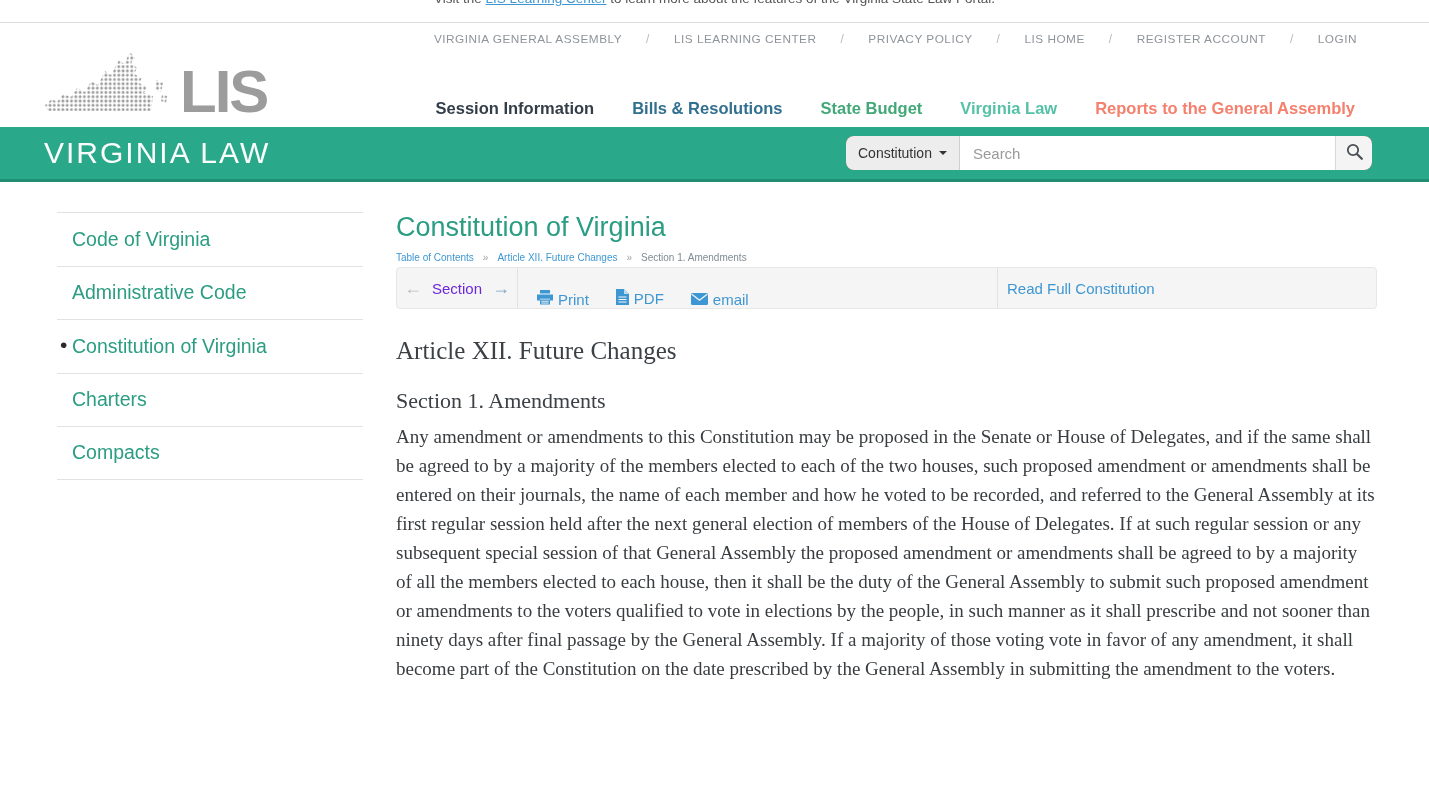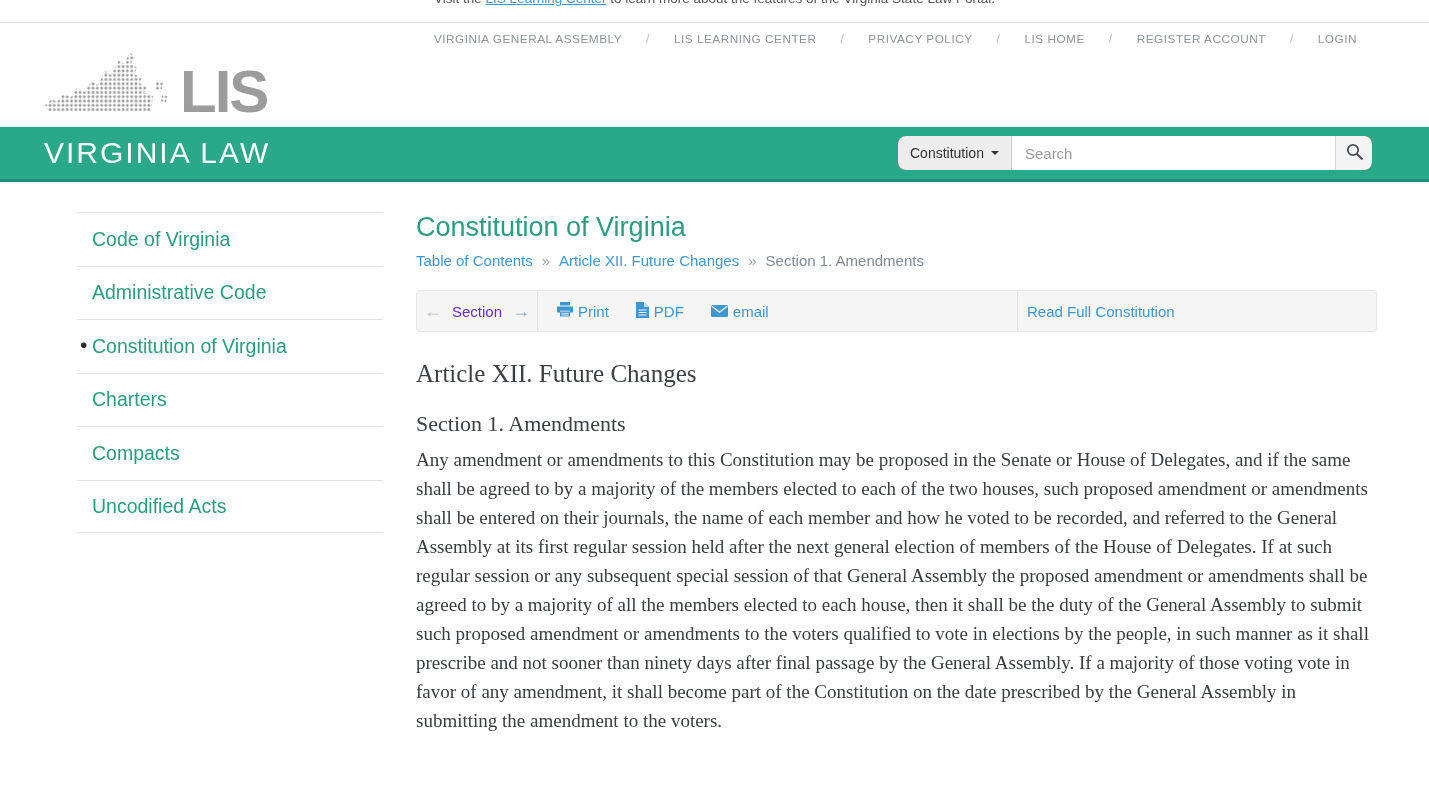"Session Information" nav.mainnav { html: none -> <nav> <a>Session Information</a> <a>Bills &amp; Resolutions</a> <a>State Budget</a> <a>Virginia Law</a> <a>Reports to the General Assembly</a> </nav> }
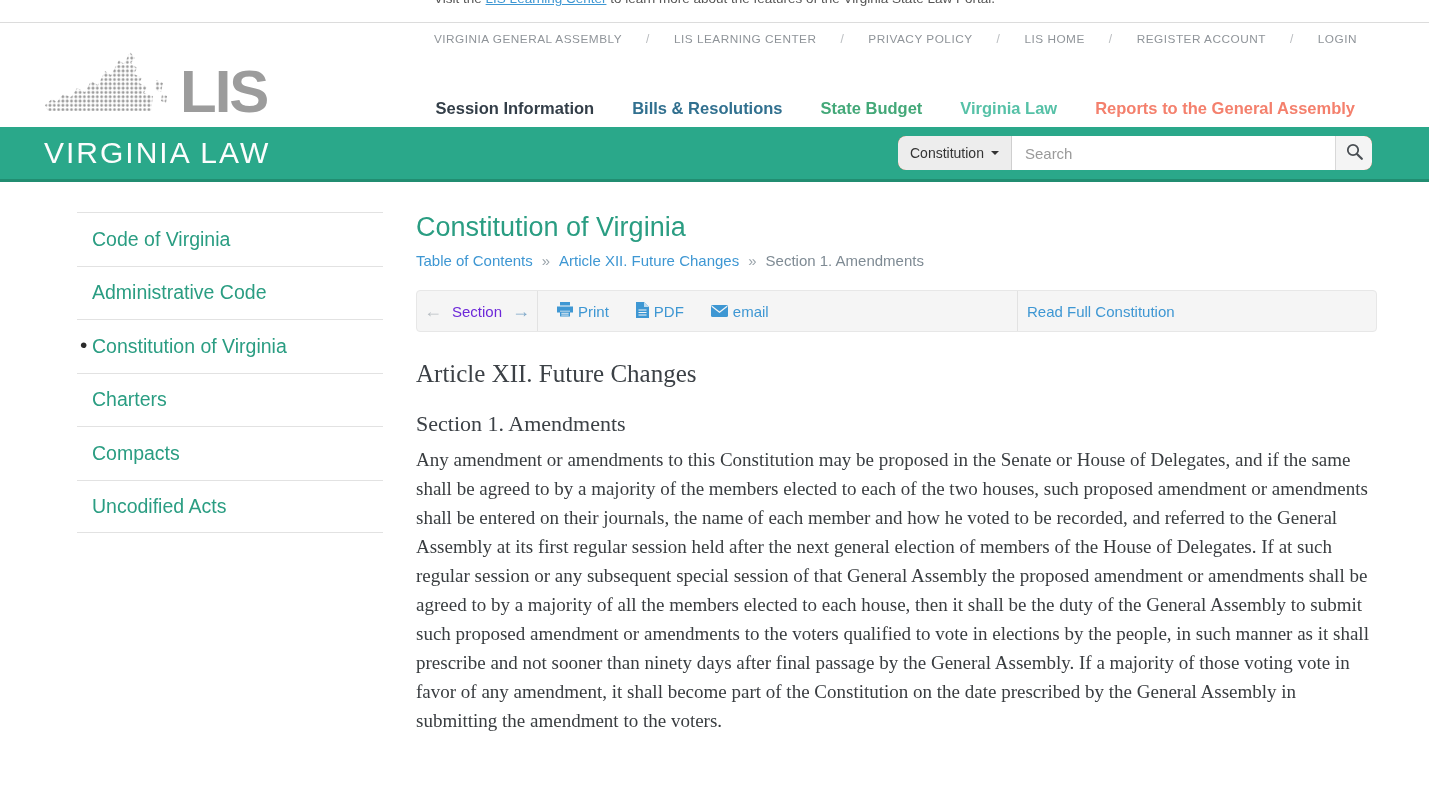"Constitution" .searchgroup { width: 474px -> 526px }
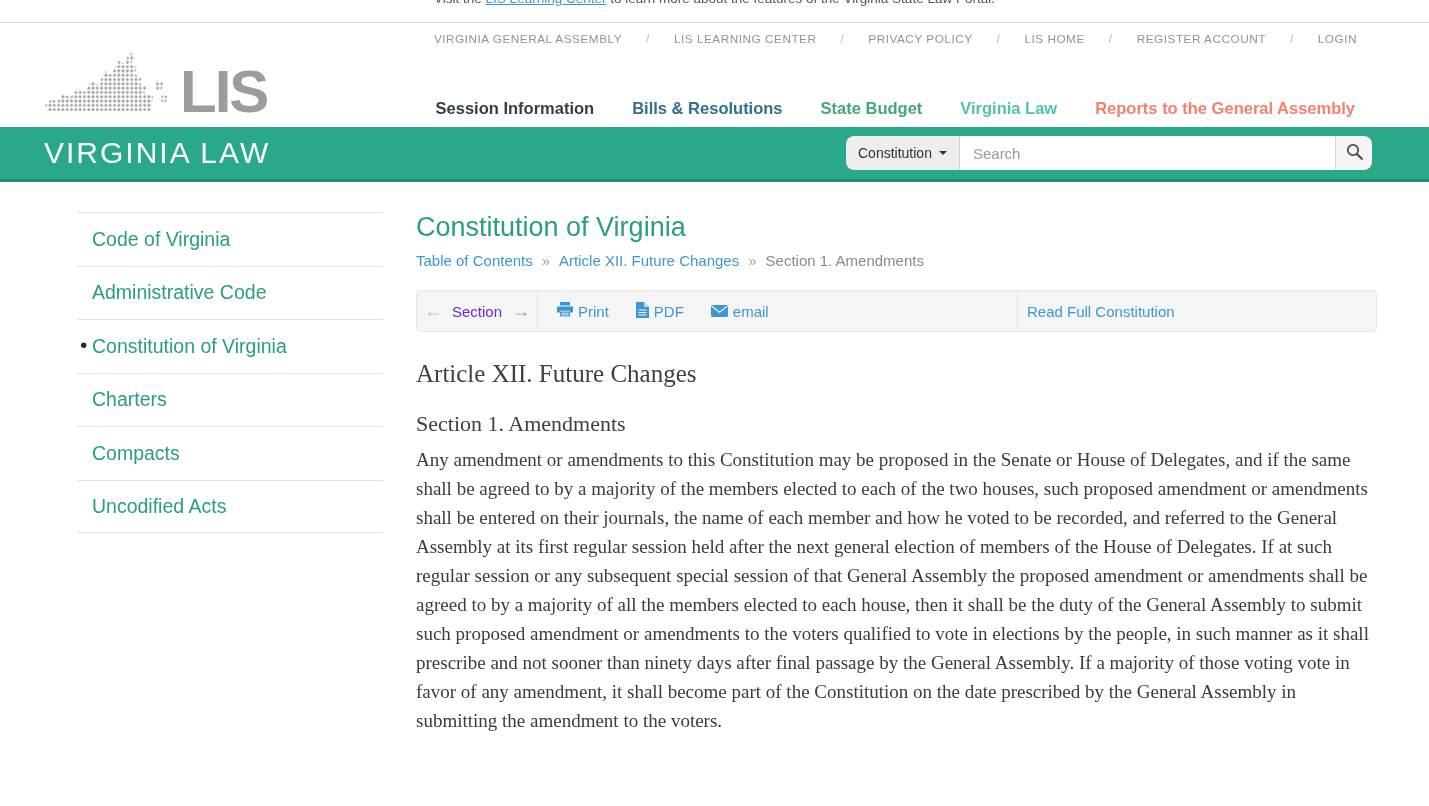"Code of Virginia" .sidebar { margin-left: 20px -> none }
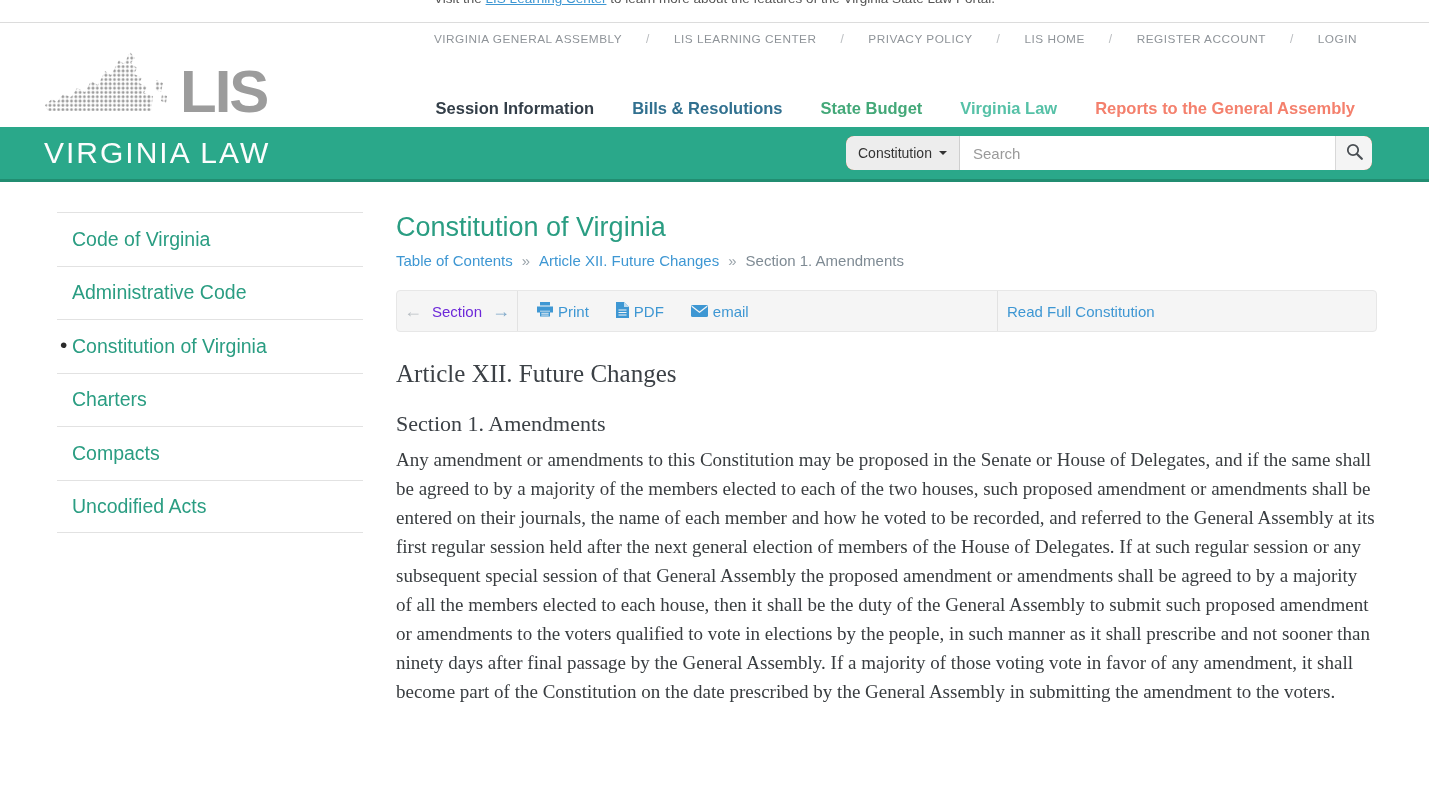"Table of Contents" .breadcrumb { font-size: 15px -> 10px; margin-bottom: 21px -> 4px }
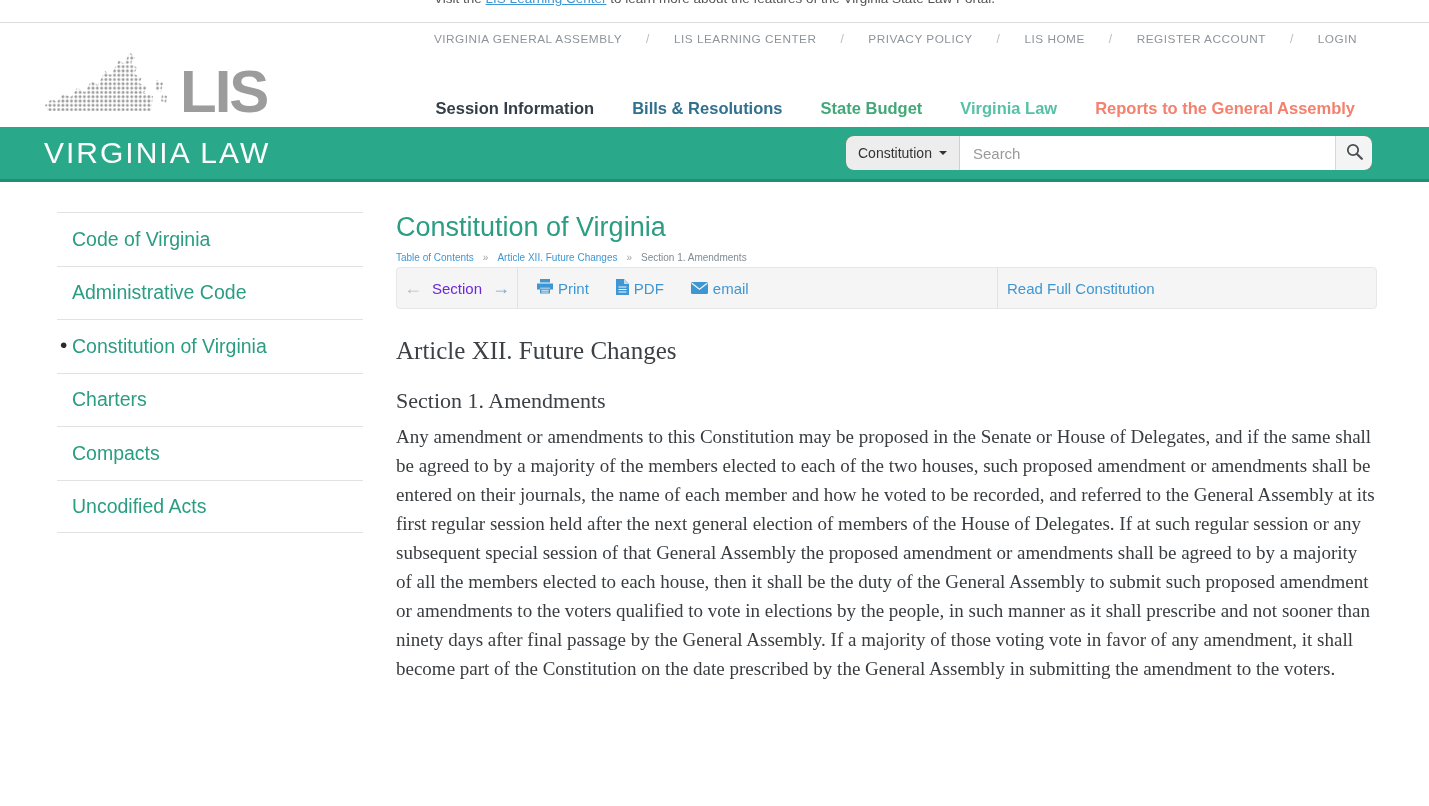"Print" .tb-actions { align-items: center -> flex-end }
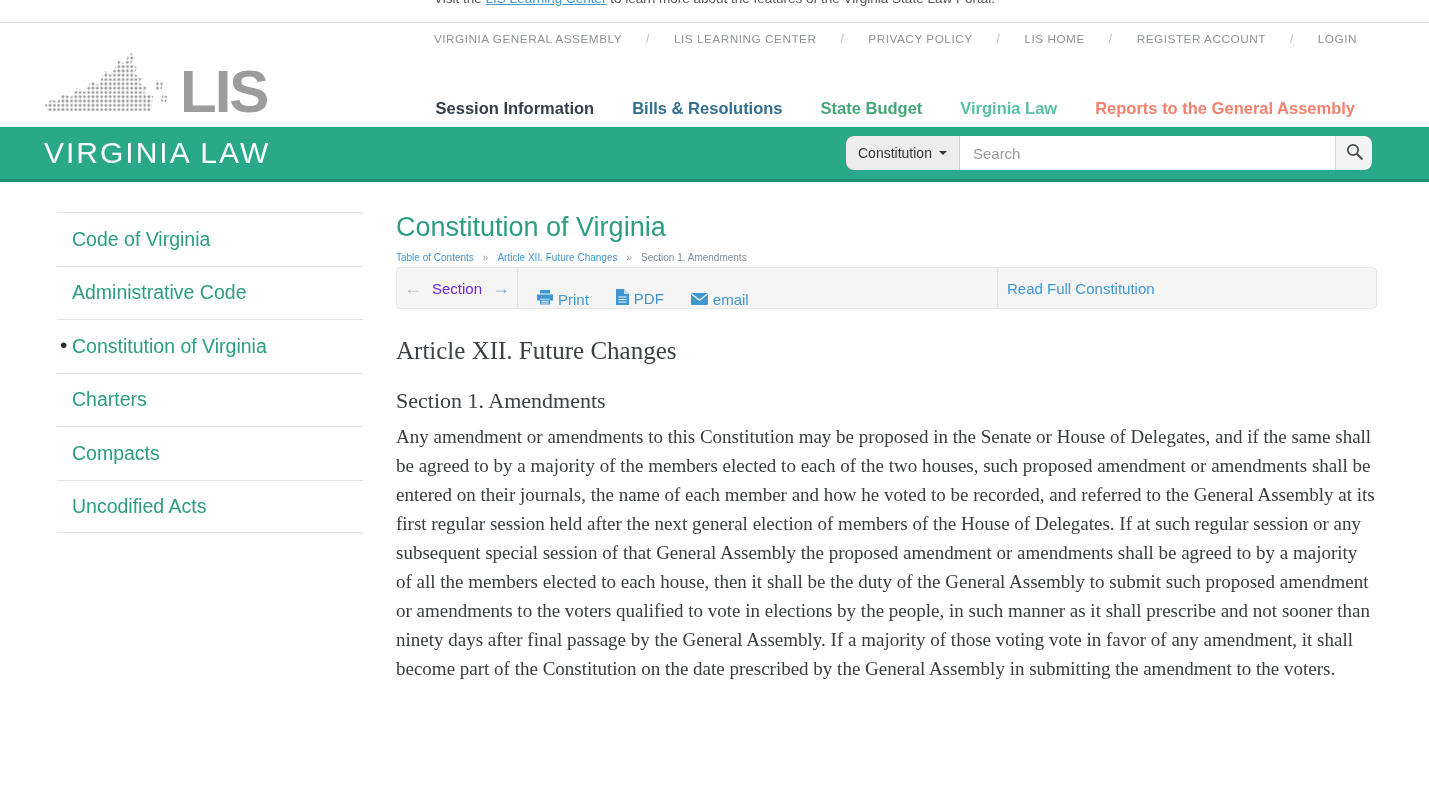"Uncodified Acts" div.side-item { html: <div> <span>Uncodified Acts</span> </div> -> none }
